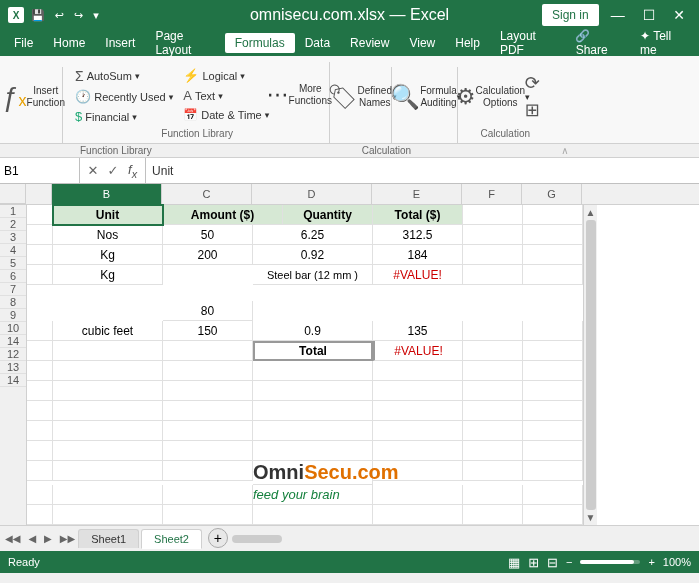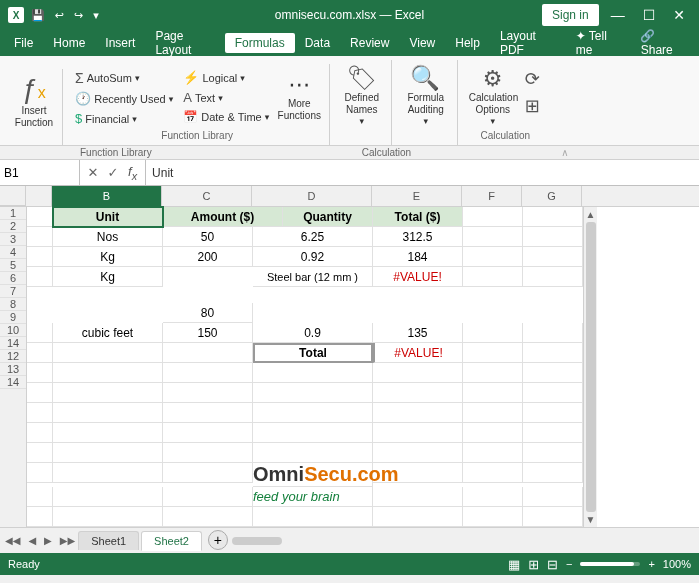"omnisecu.com.xlsx — Excel" .title-bar-center { font-size: 12px -> 16px }
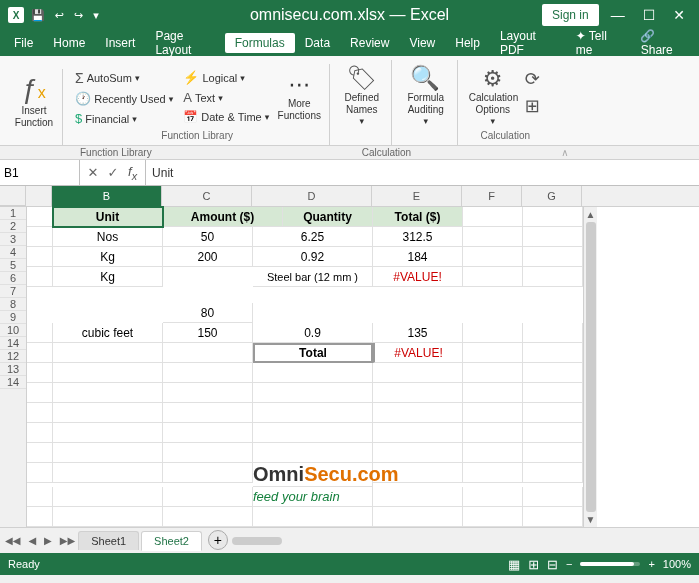"✦ Tell me" span.menu-item { order: before "🔗 Share" -> after "🔗 Share" }
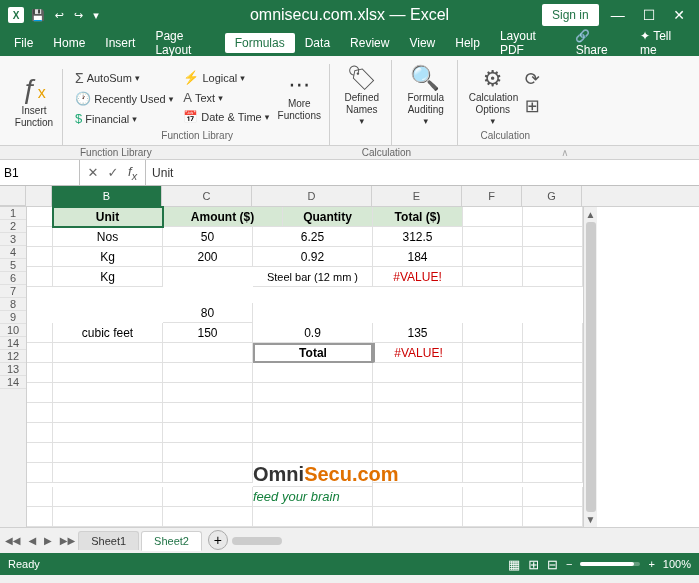"ƒx" .ribbon-btn-large { align-items: none -> center; flex-direction: column -> row }
